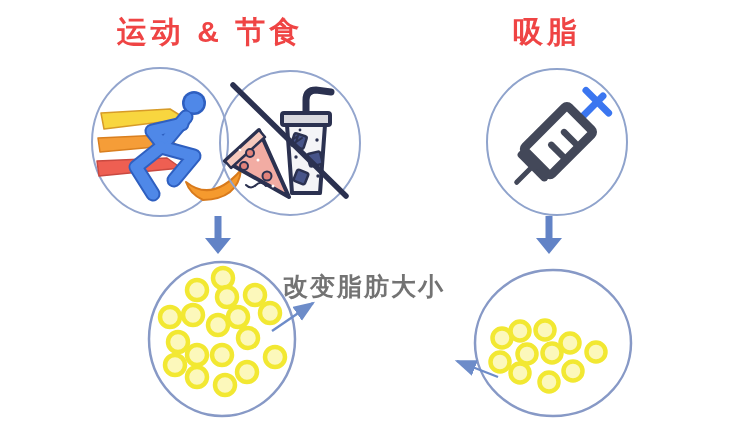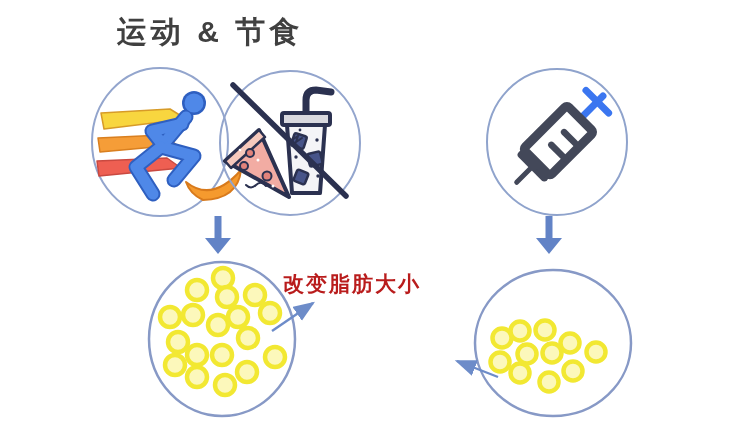"运动 & 节食" .title { color: #404040 -> #ef4444 }
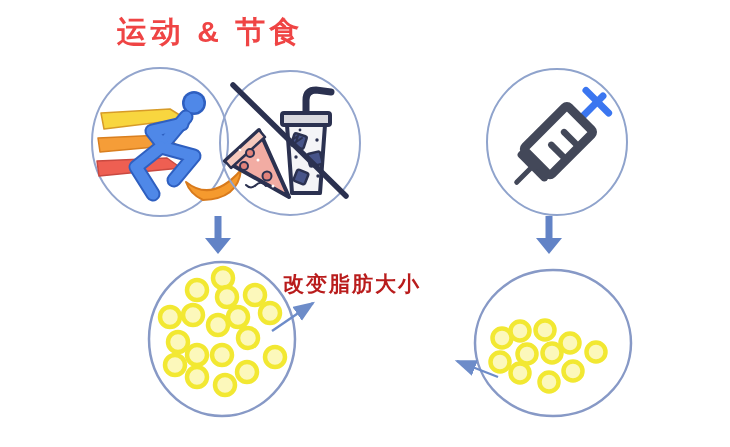"吸脂" div.title { html: none -> <div>吸脂</div> }
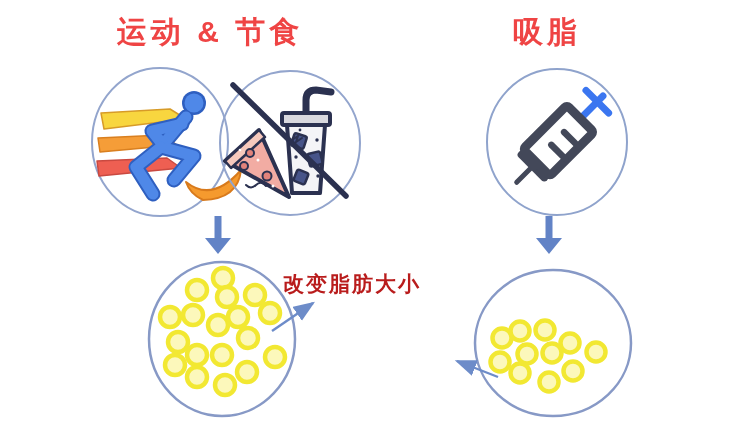"改变脂肪大小" .result-label { color: #b91c1c -> #737373; font-size: 21px -> 25px }
